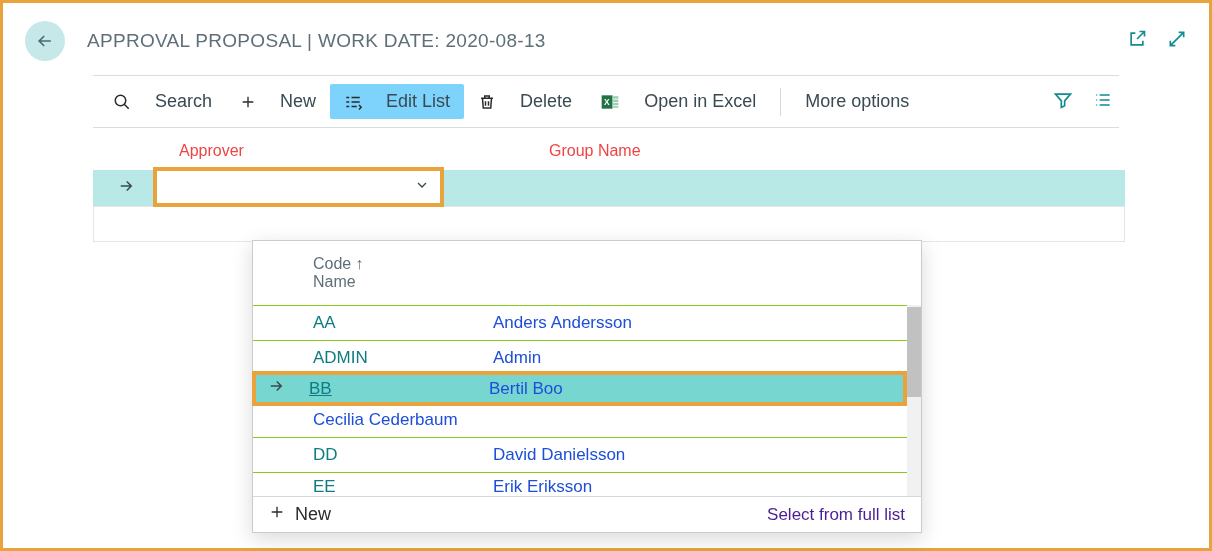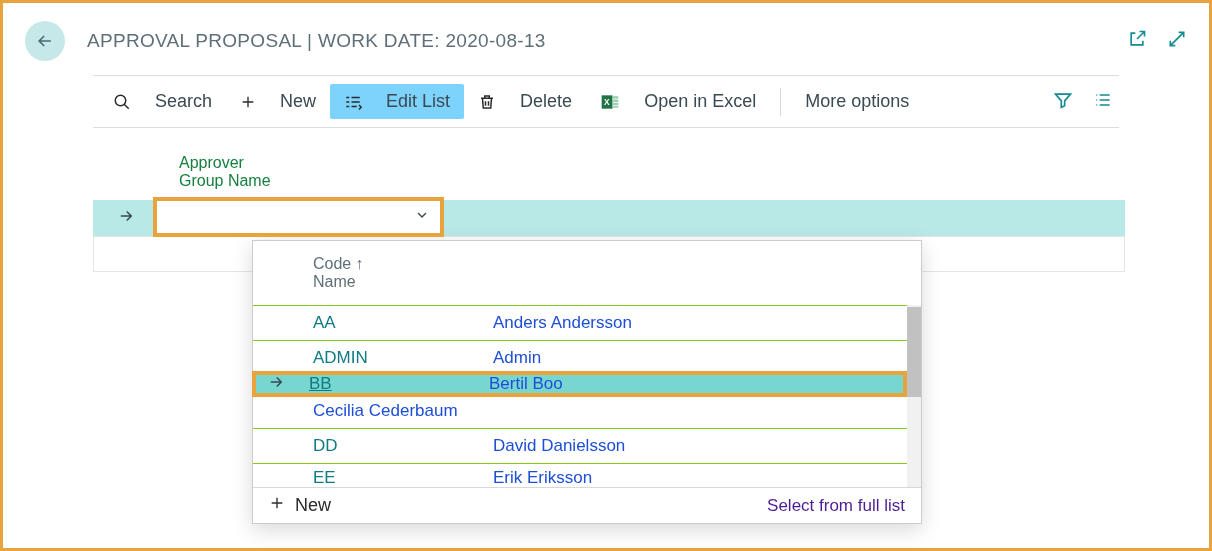"Approver" .col-headers { color: #15803d -> #ef4444; flex-direction: column -> none; margin: 26px 90px 10px 90px -> 14px 90px 10px 90px }
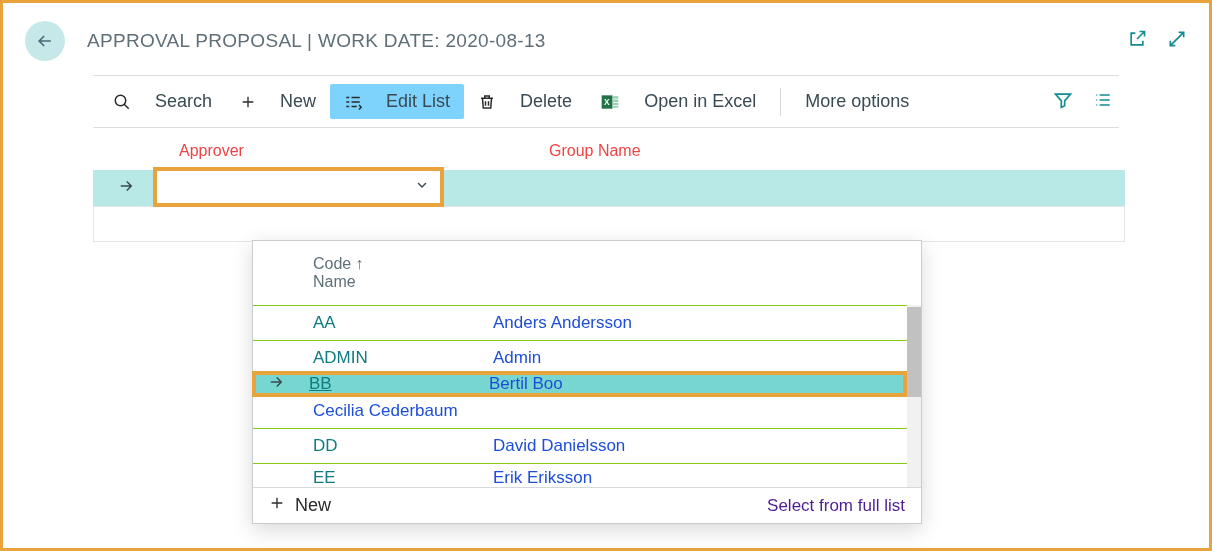"BB" .popup-row.sel { height: 26px -> 35px }
